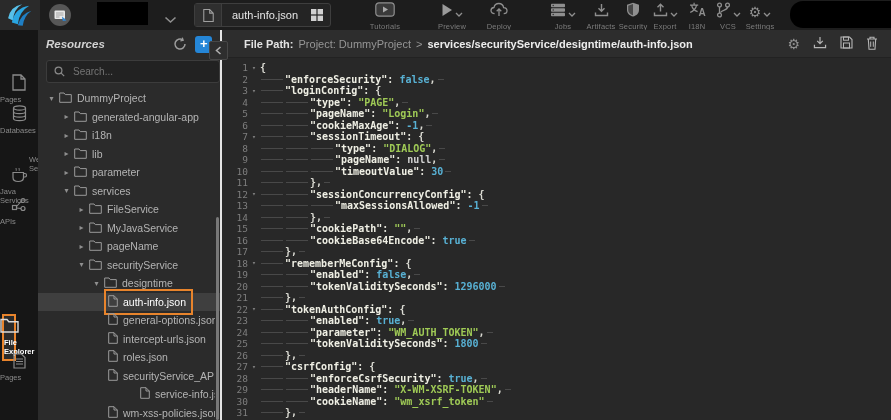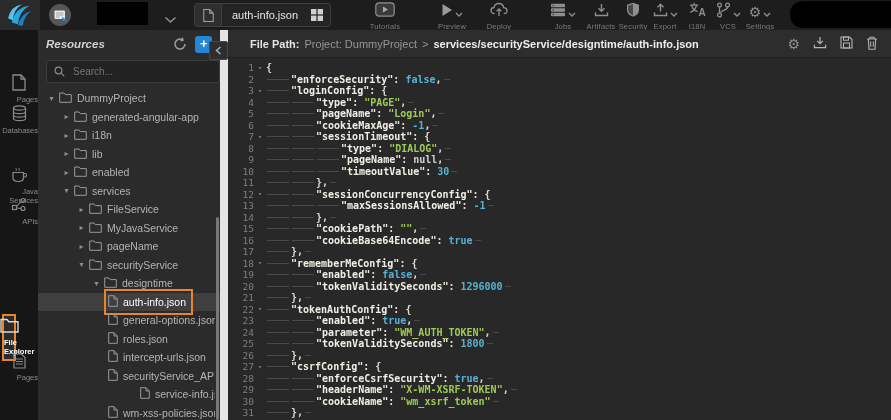"File Path:" .editor { border-left: 8px solid #e5e5e5 -> 2px solid #e5e5e5 }
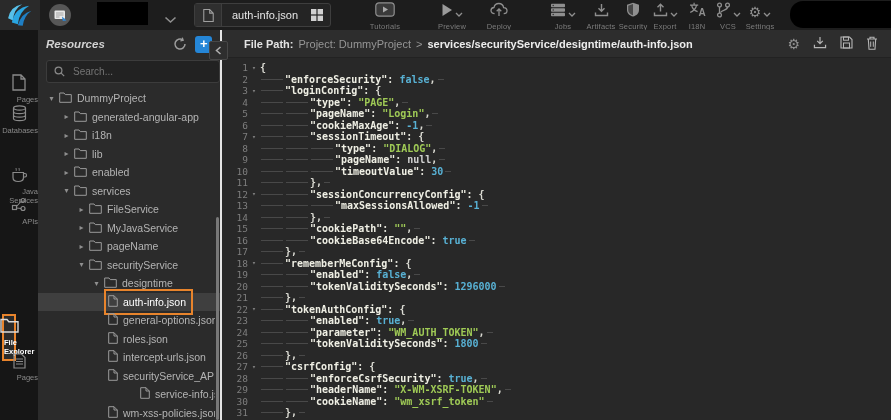"Pages" .sb-item { text-align: right -> left }
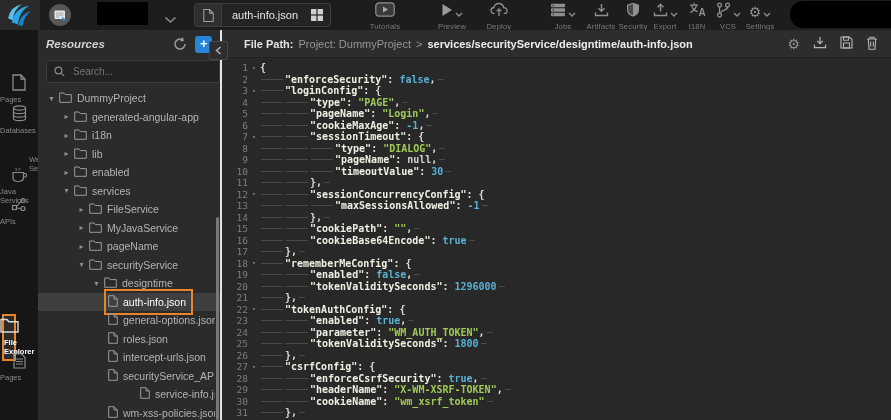"enabled" span.t-lab { text: enabled -> parameter }
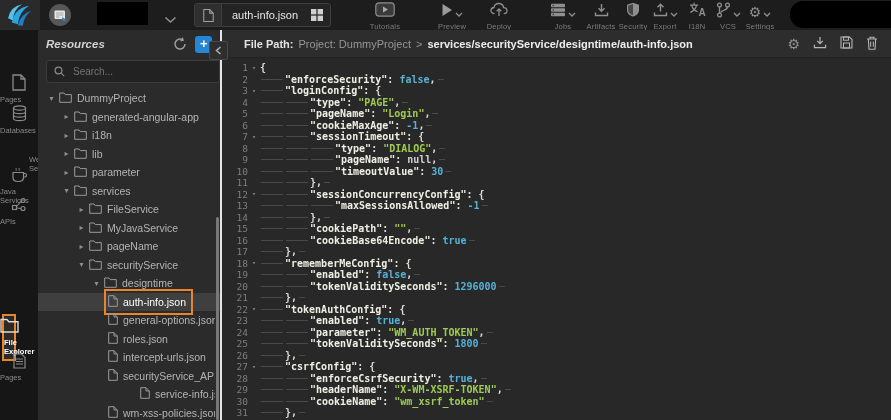"roles.json" div.trow { order: before "intercept-urls.json" -> after "intercept-urls.json" }
